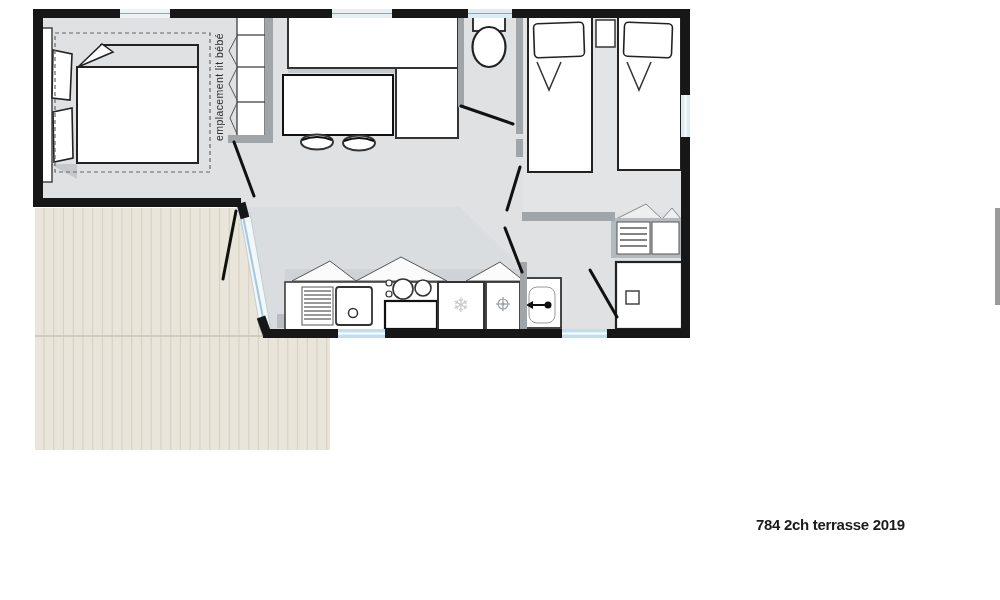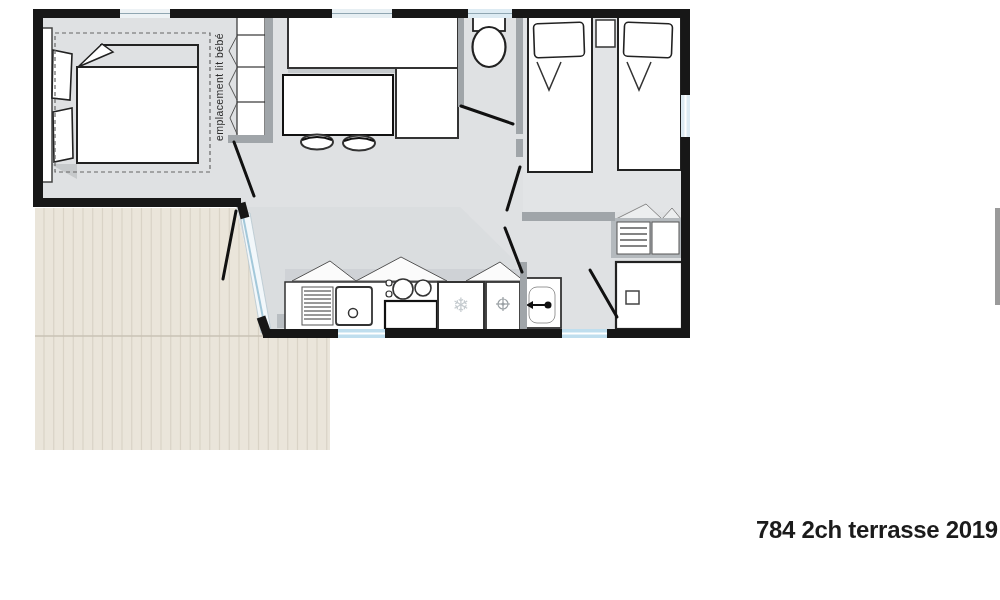"784 2ch terrasse 2019" .plan-title { font-size: 24px -> 15px }
